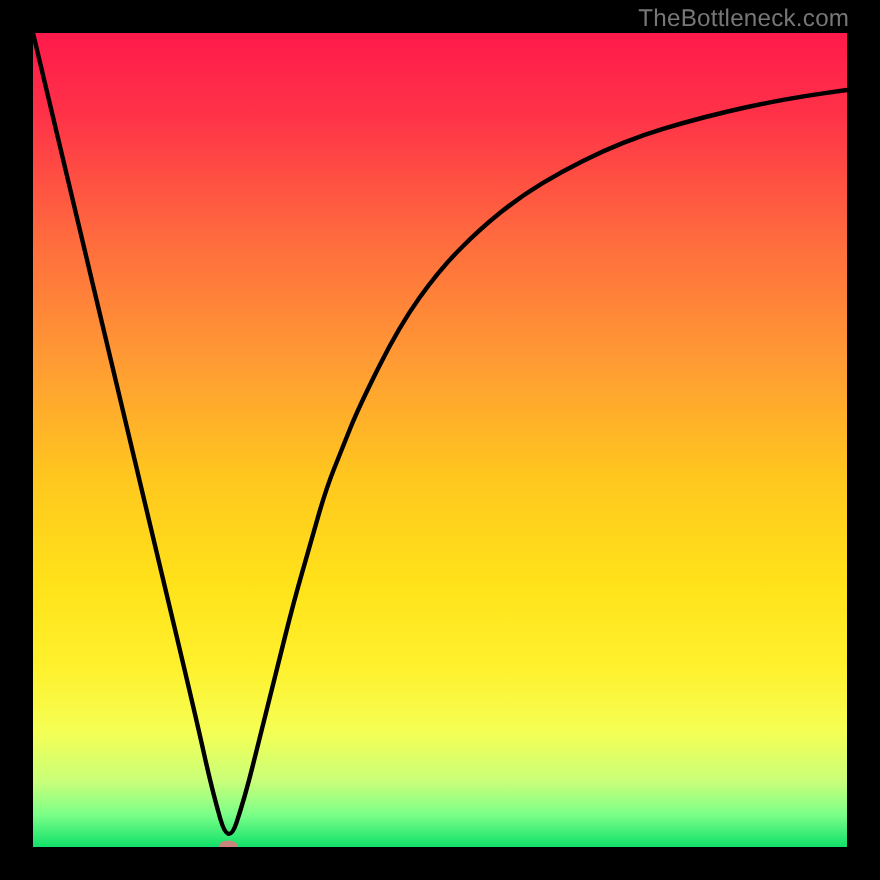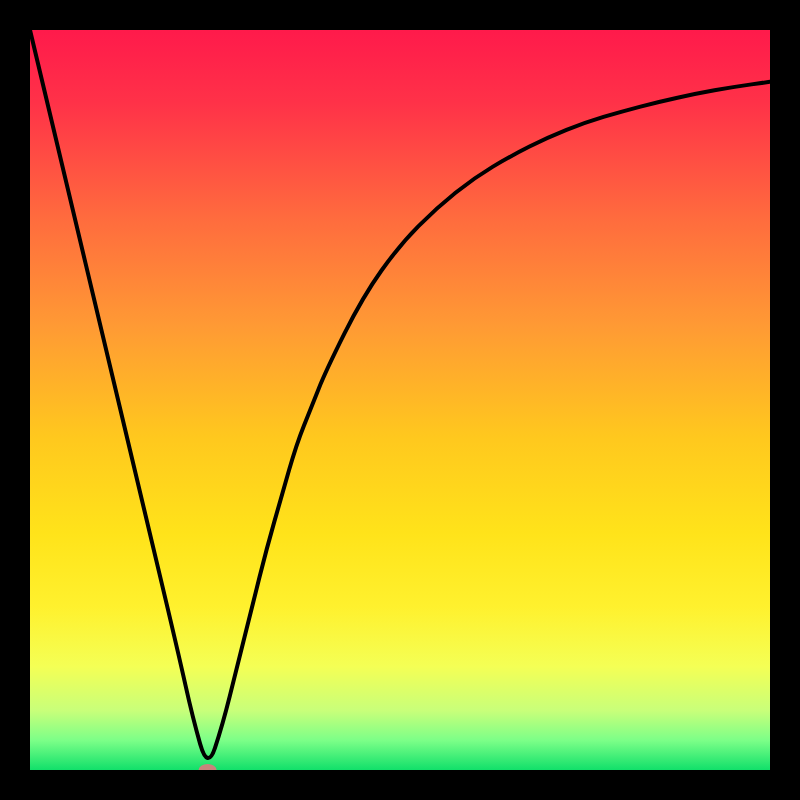"TheBottleneck.com" div.watermark { html: none -> <div>TheBottleneck.com</div> }
